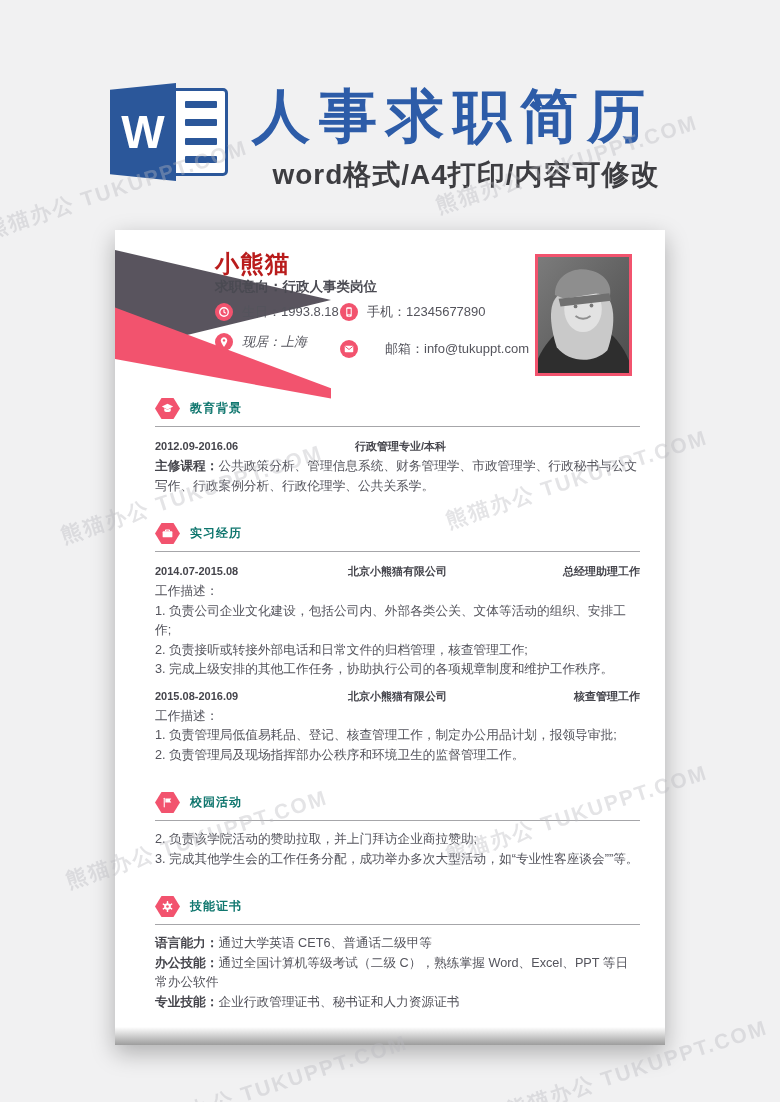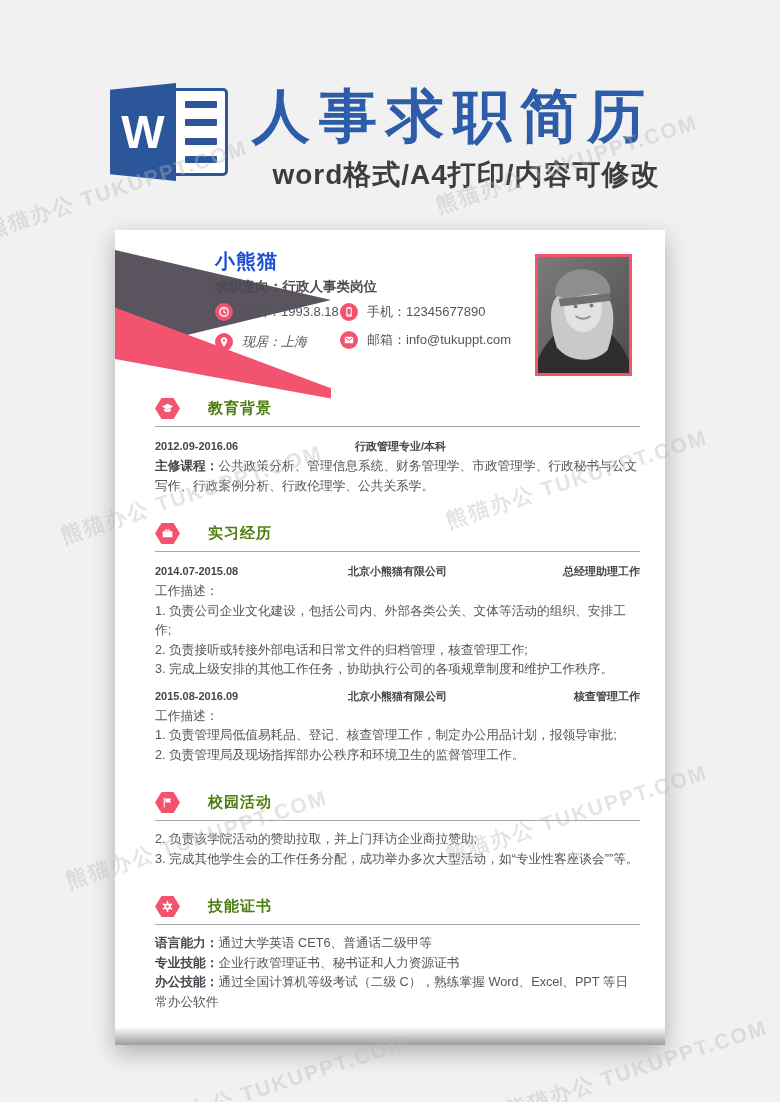"小熊猫" .p-name { color: #1d4ed8 -> #b91c1c; font-size: 20px -> 24px }
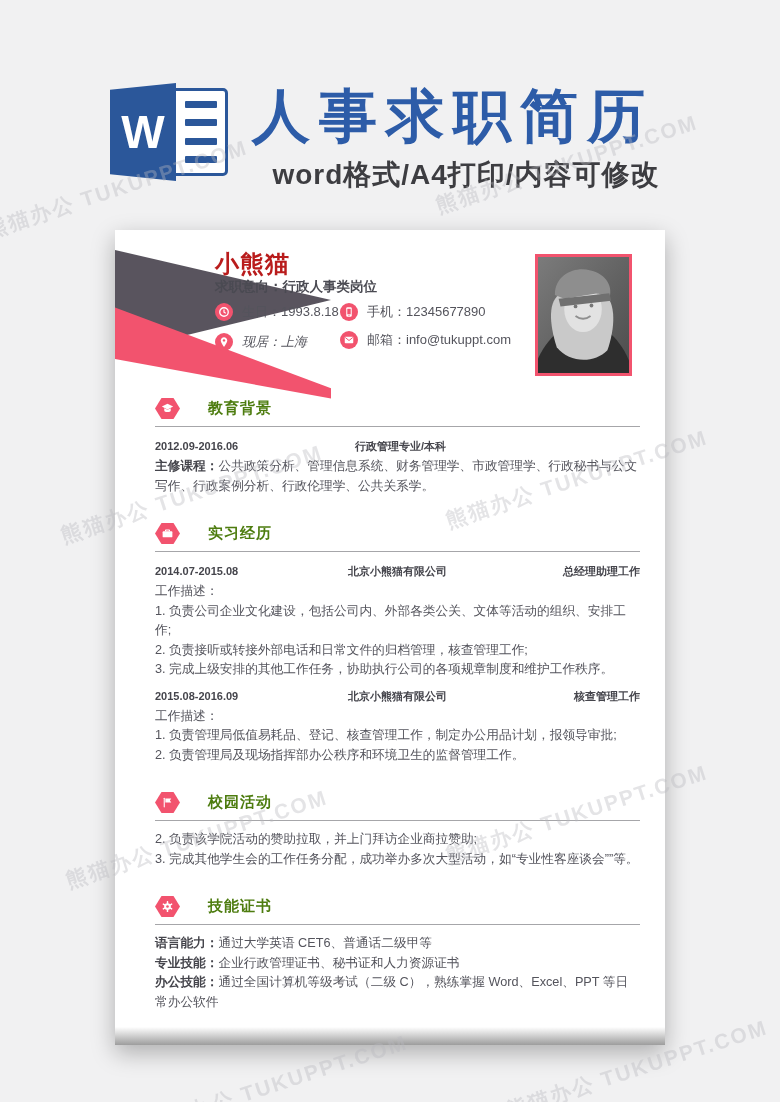"邮箱：info@tukuppt.com" div.contact { gap: none -> 18px; top: 101px -> 110px }
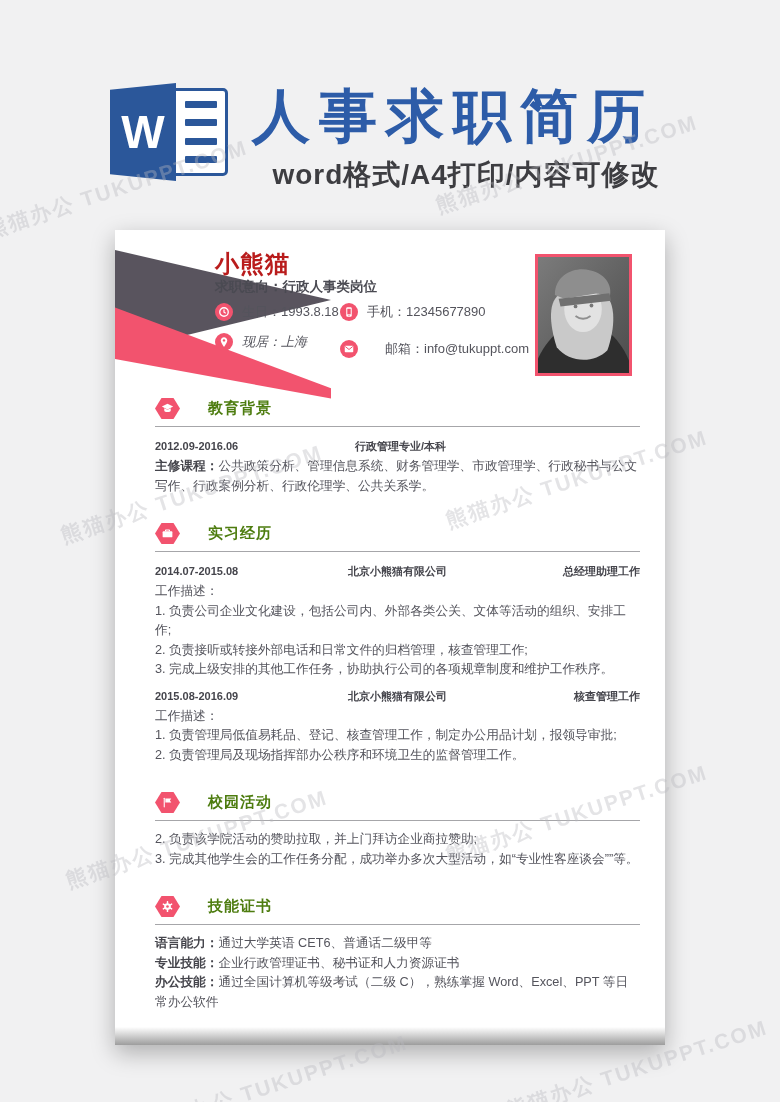"教育背景" .sec-title { color: #4d7c0f -> #0f766e; font-size: 15px -> 12px; margin-left: 28px -> 10px }
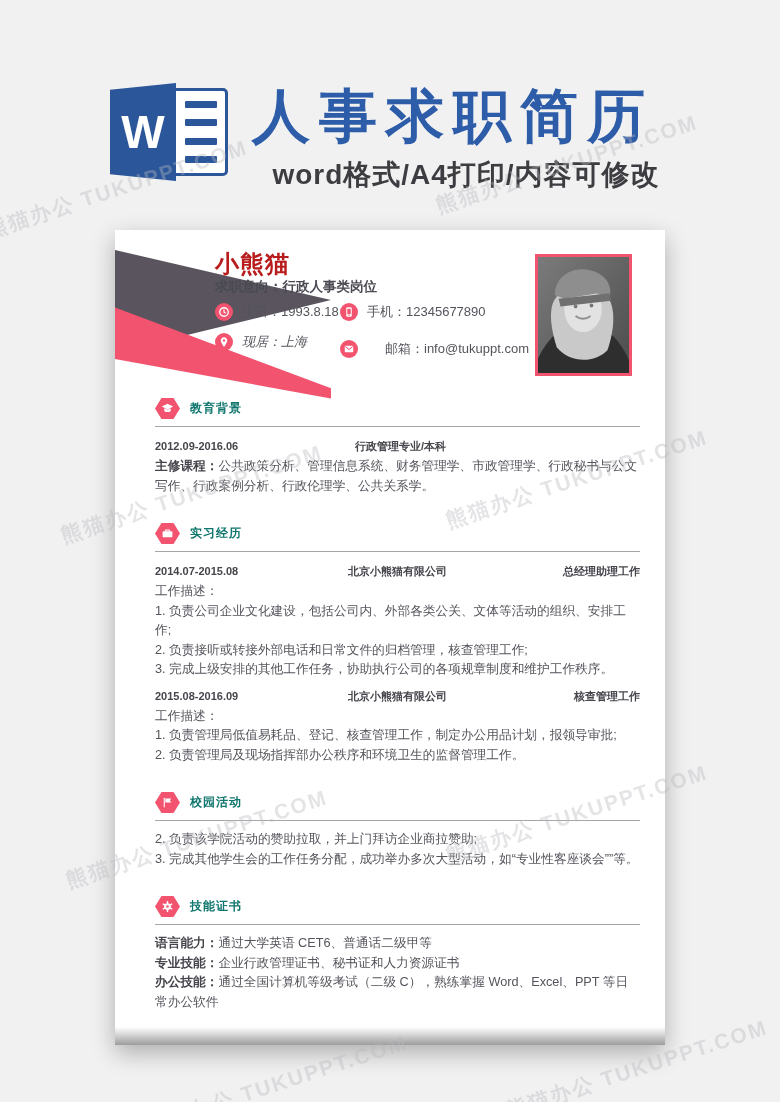"专业技能：企业行政管理证书、秘书证和人力资源证书" p.body { order: before "办公技能：通过全国计算机等级考试（二级 C），熟练掌握" -> after "办公技能：通过全国计算机等级考试（二级 C），熟练掌握" }
